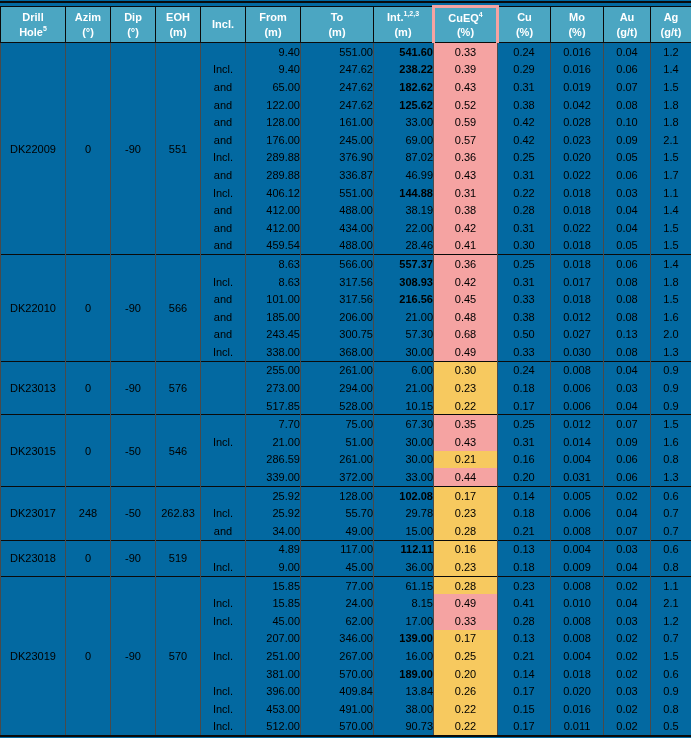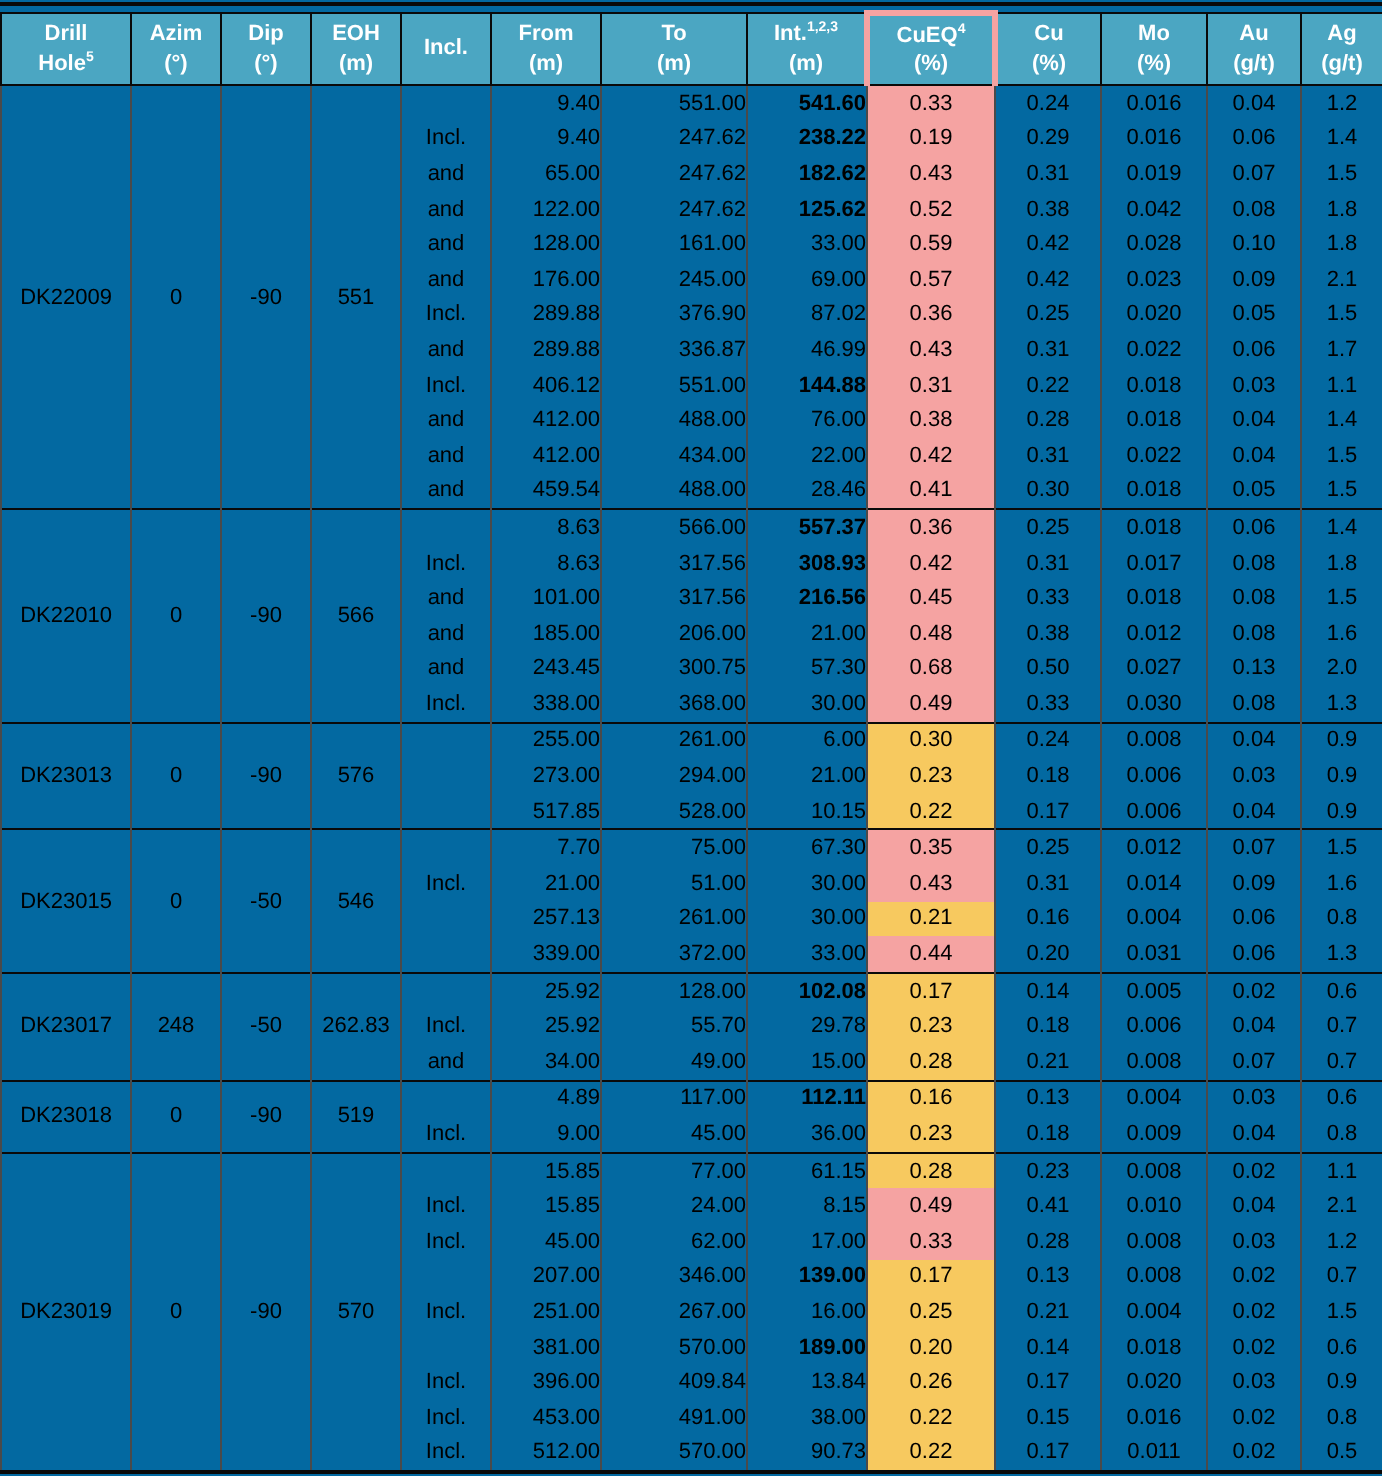"0.19" td.c-ctr { text: 0.19 -> 0.39 }
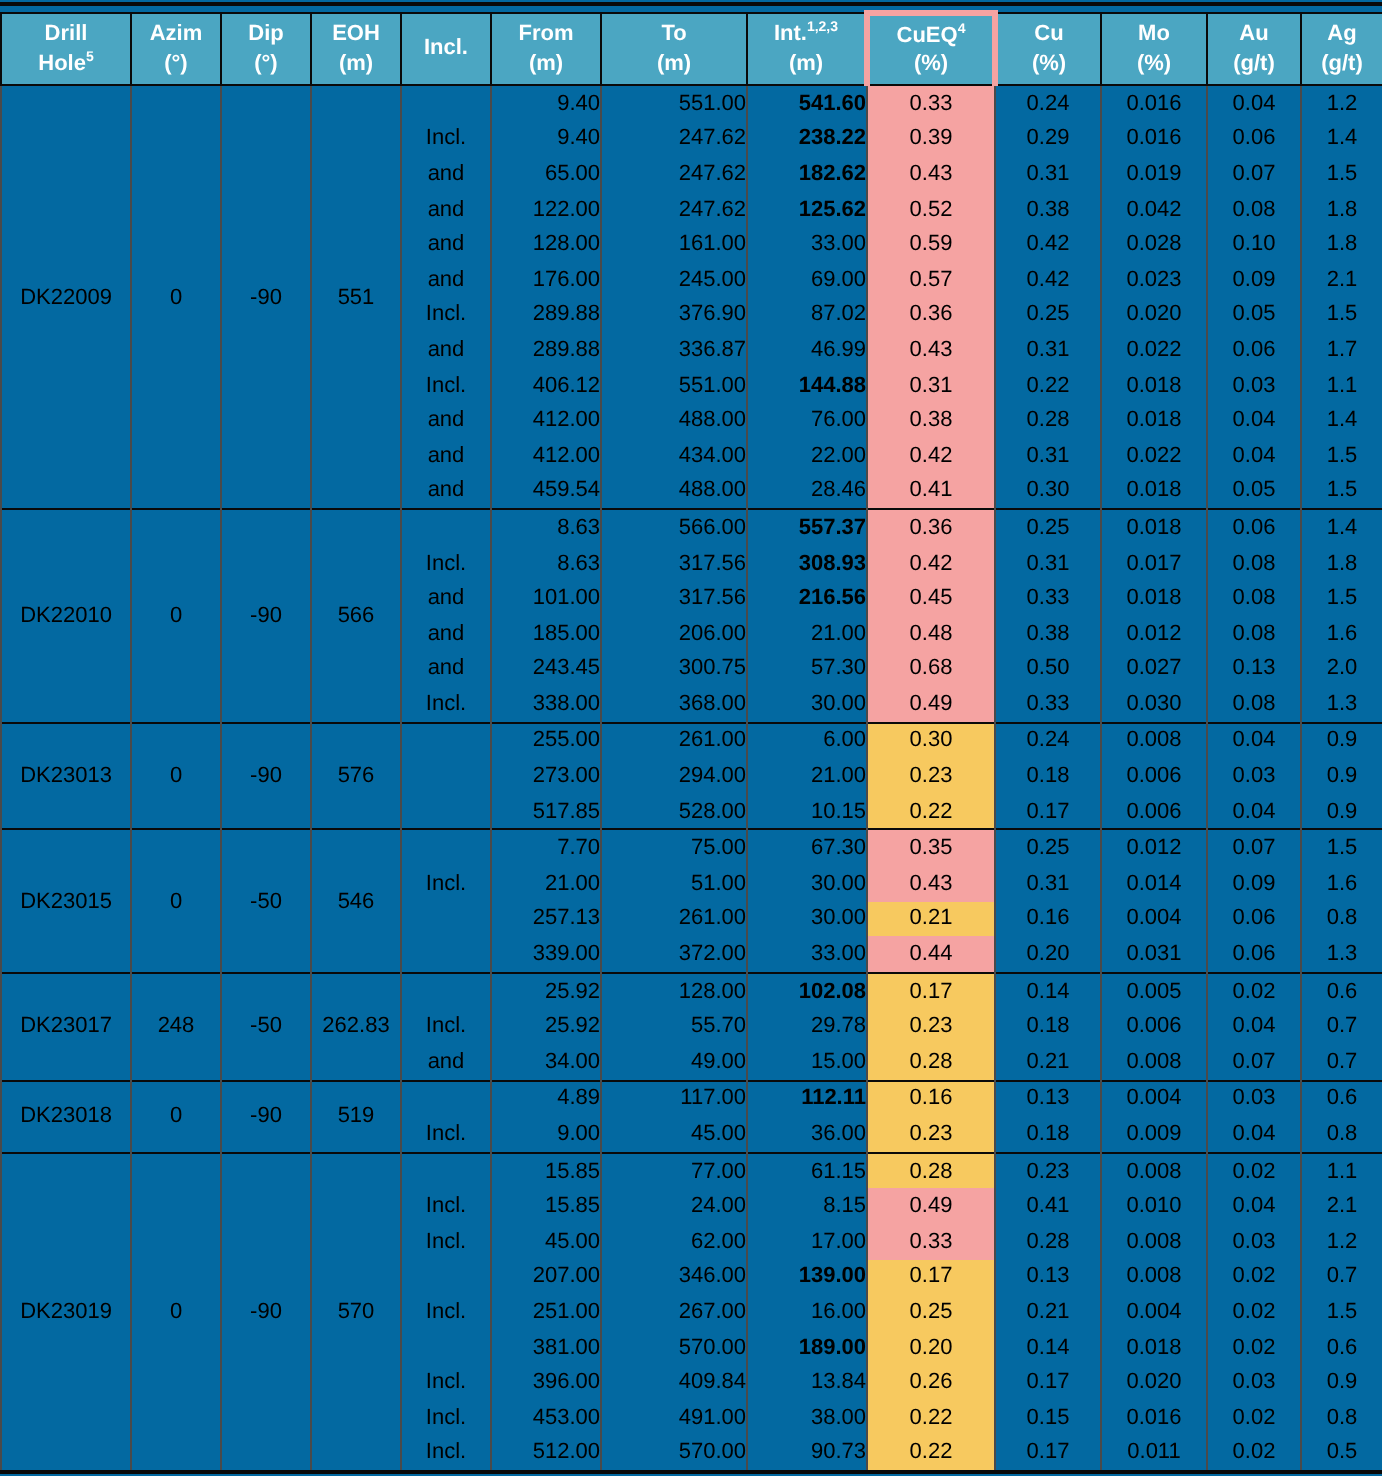"76.00" td.c-num { text: 76.00 -> 38.19 }
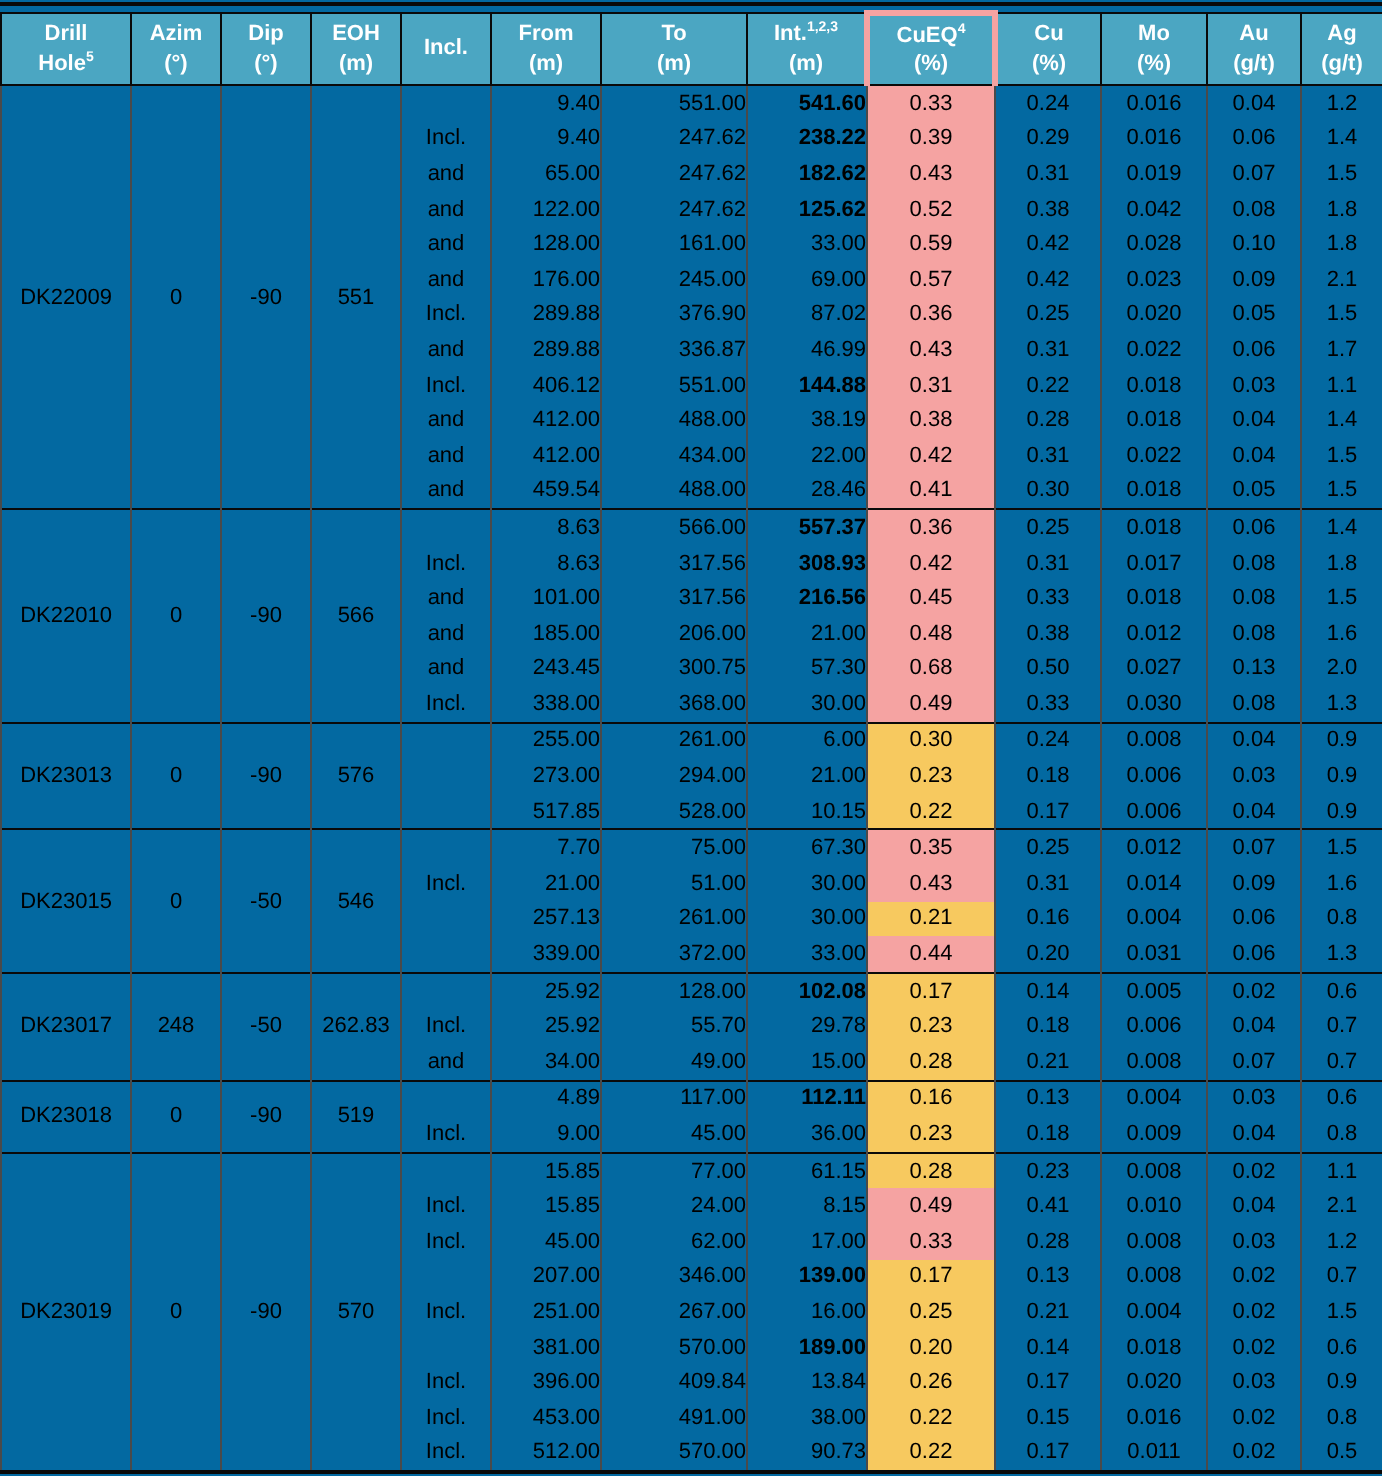"257.13" td.c-num { text: 257.13 -> 286.59 }
